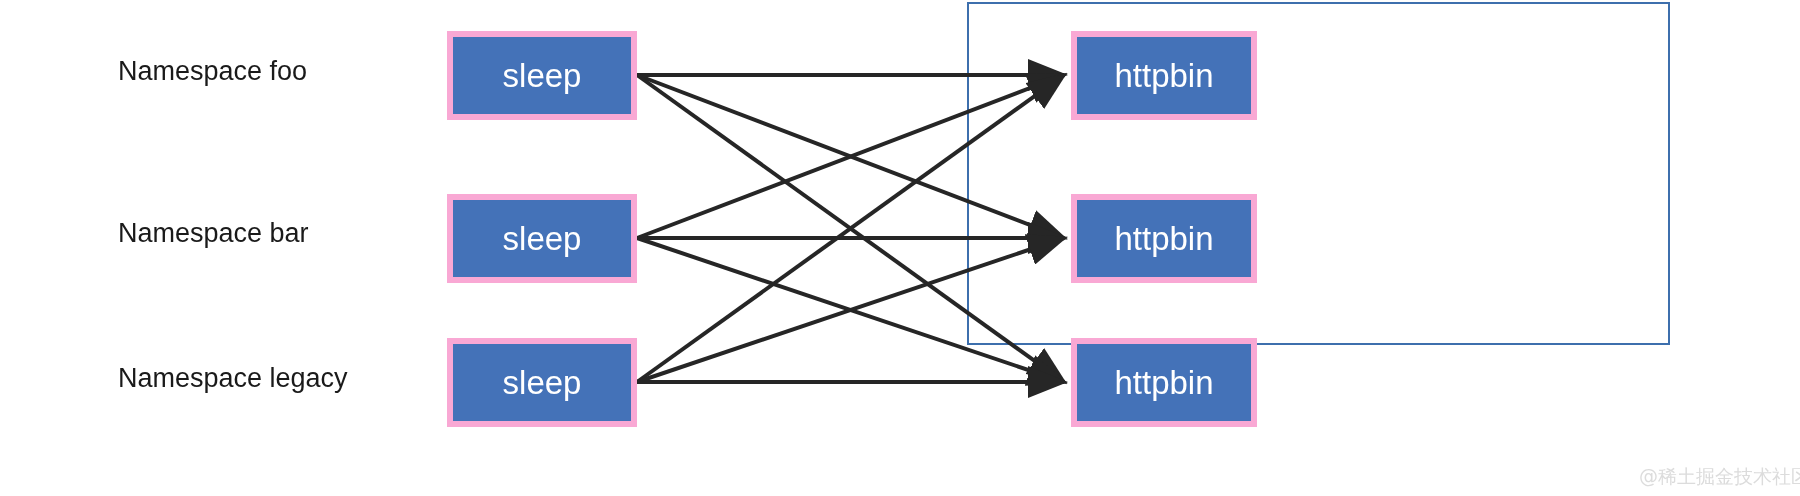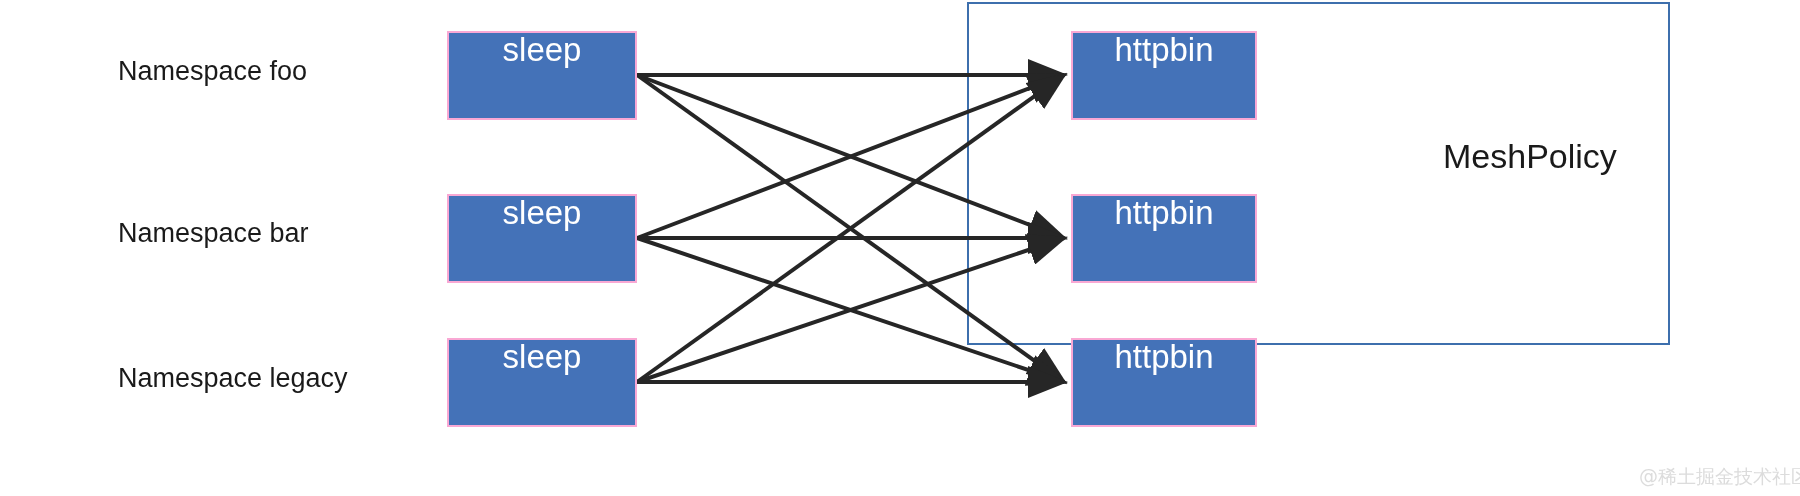"sleep" .node-box { align-items: none -> center; border: 2px solid #f9a8d4 -> 6px solid #f9a8d4 }
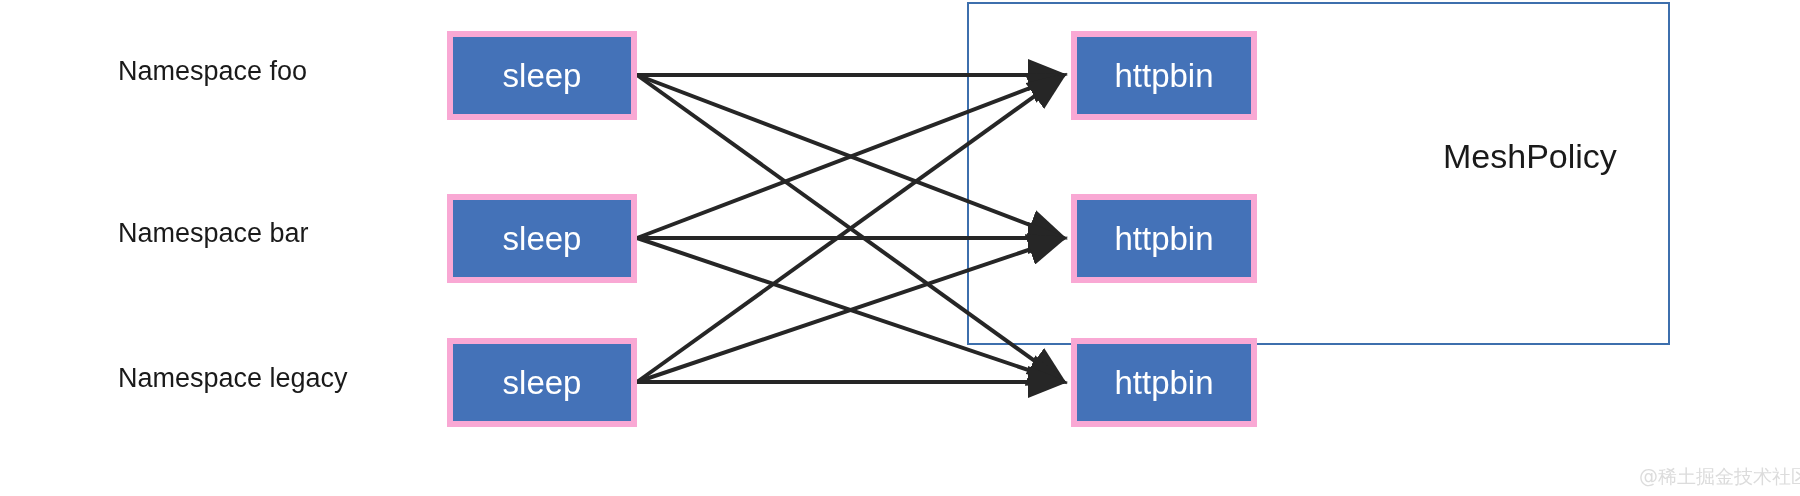"MeshPolicy" div.policy-label { html: <div>MeshPolicy</div> -> none }
